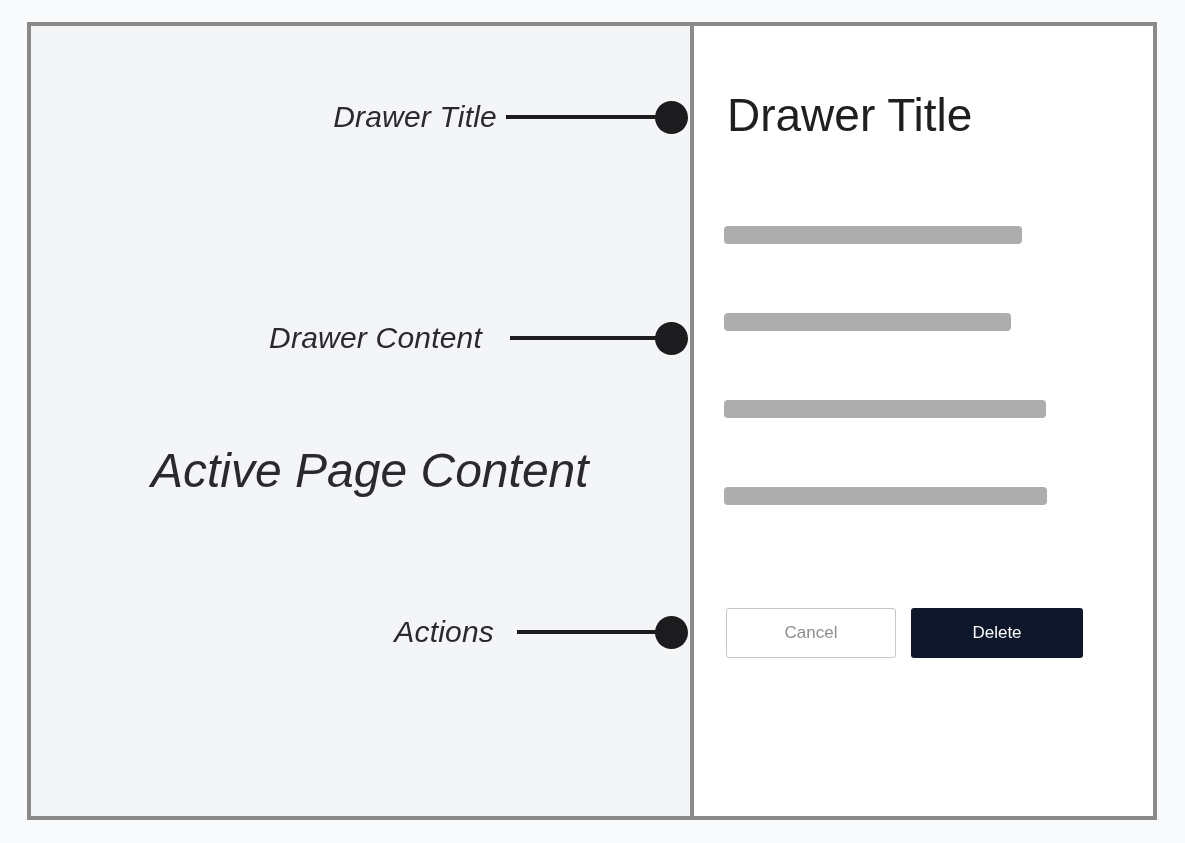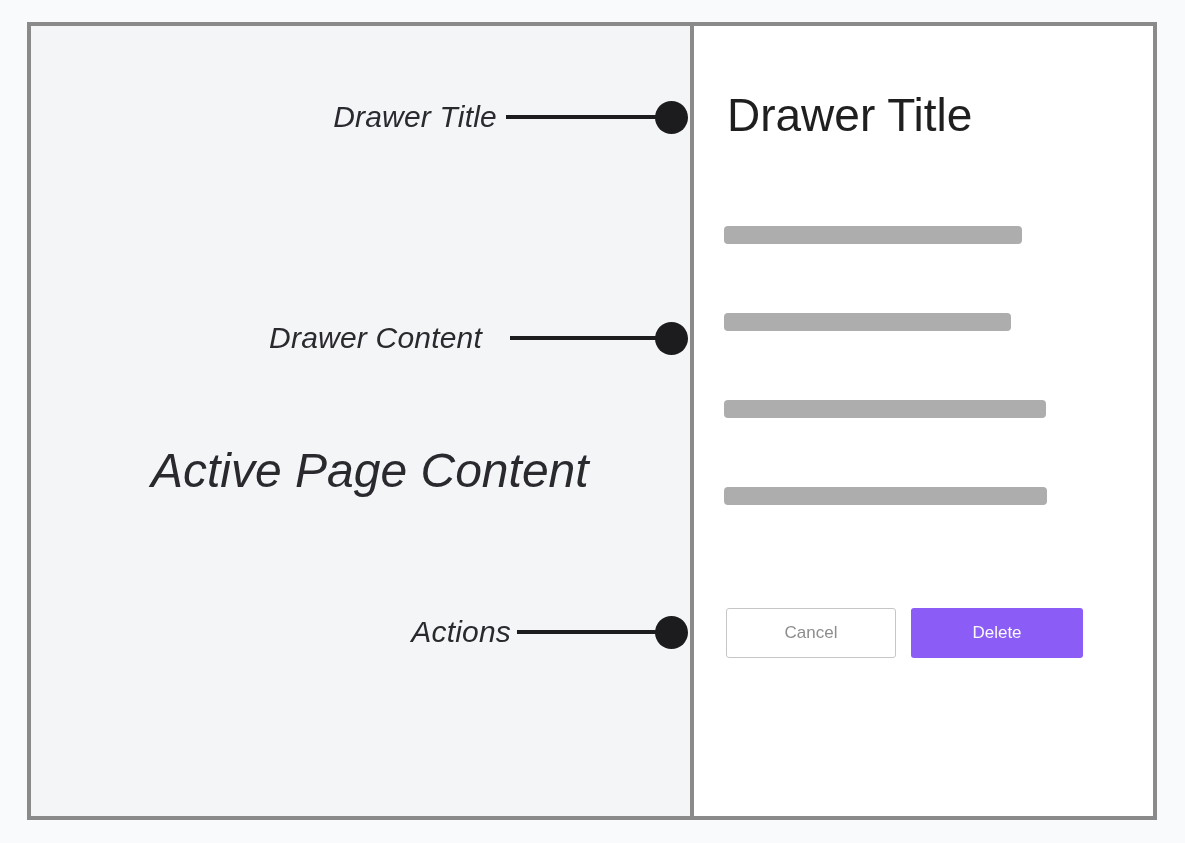"Actions" .row-actions .ann-label { margin-right: 6px -> 23px }
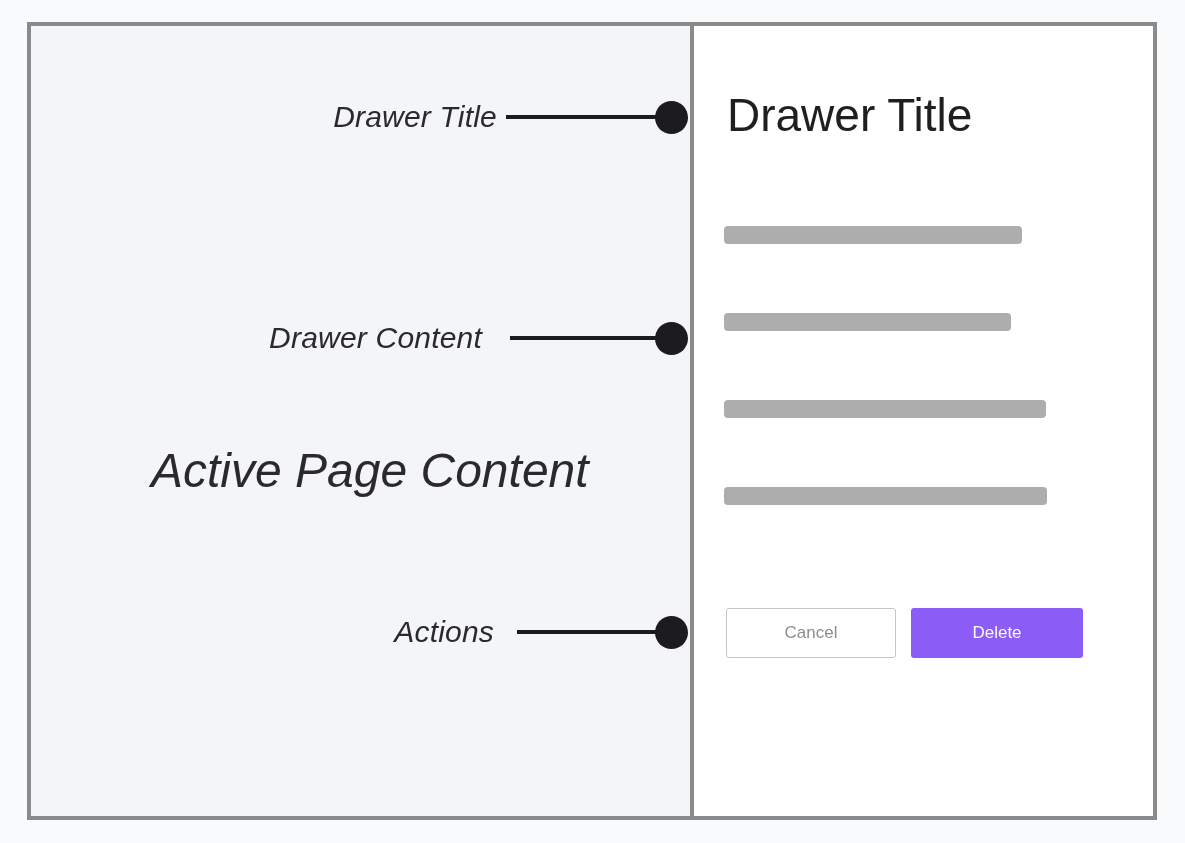"Delete" .btn-delete { background: #8b5cf6 -> #0f172a }
